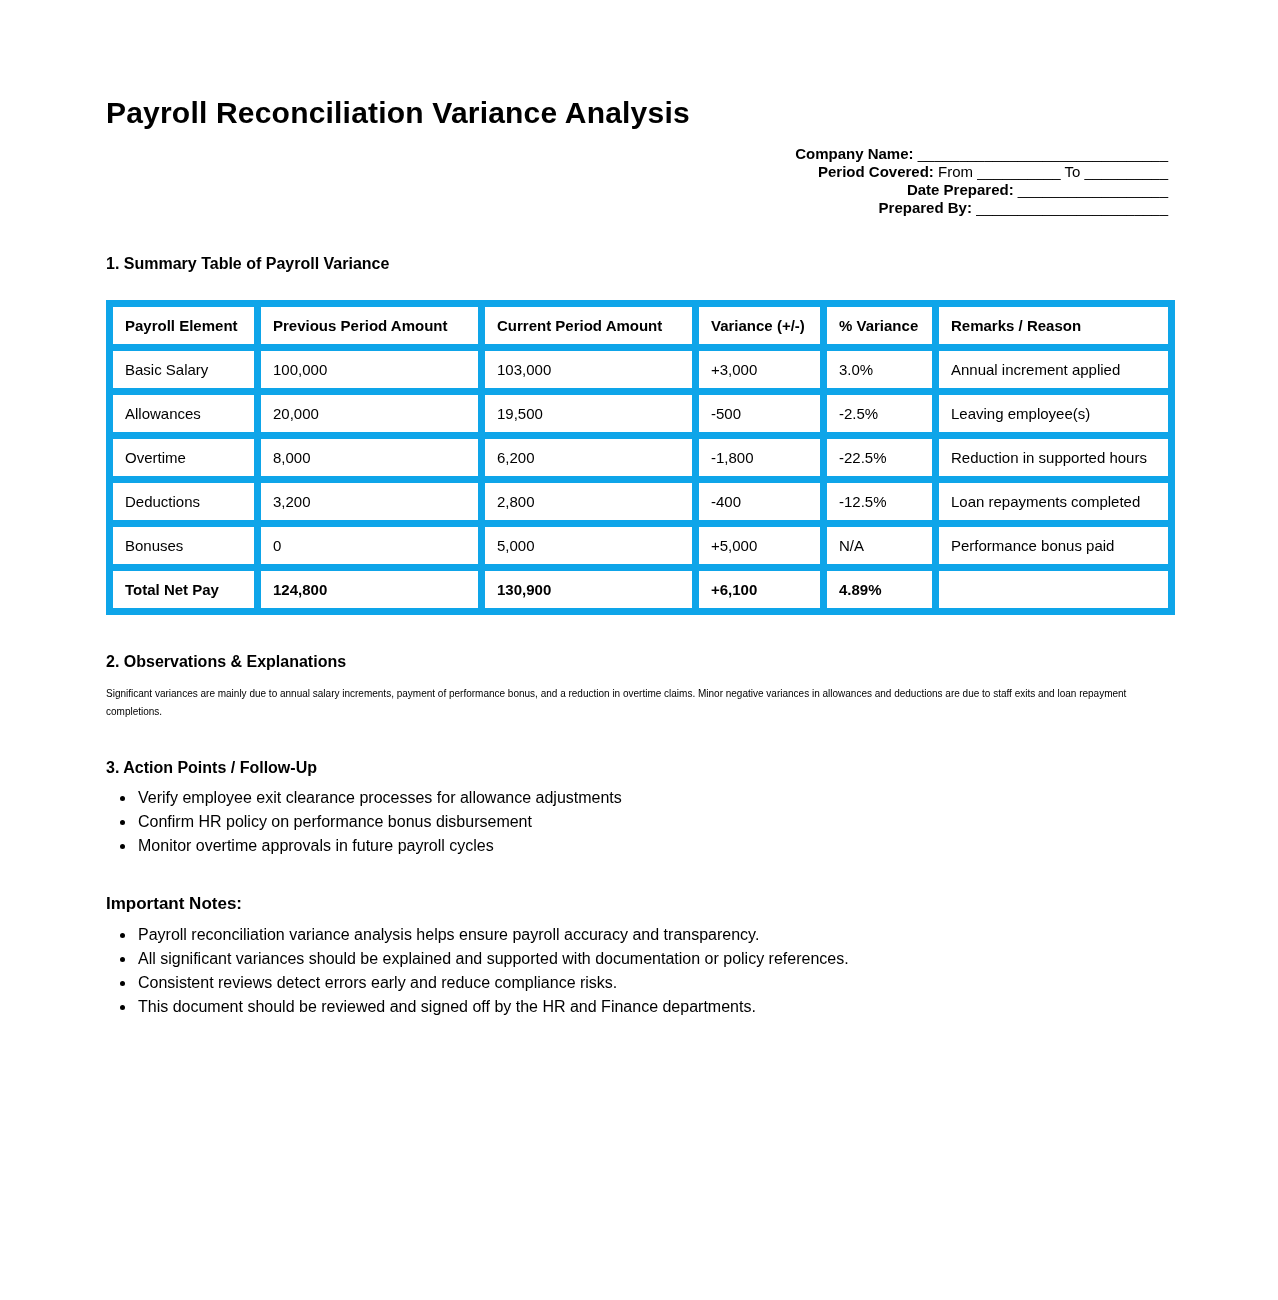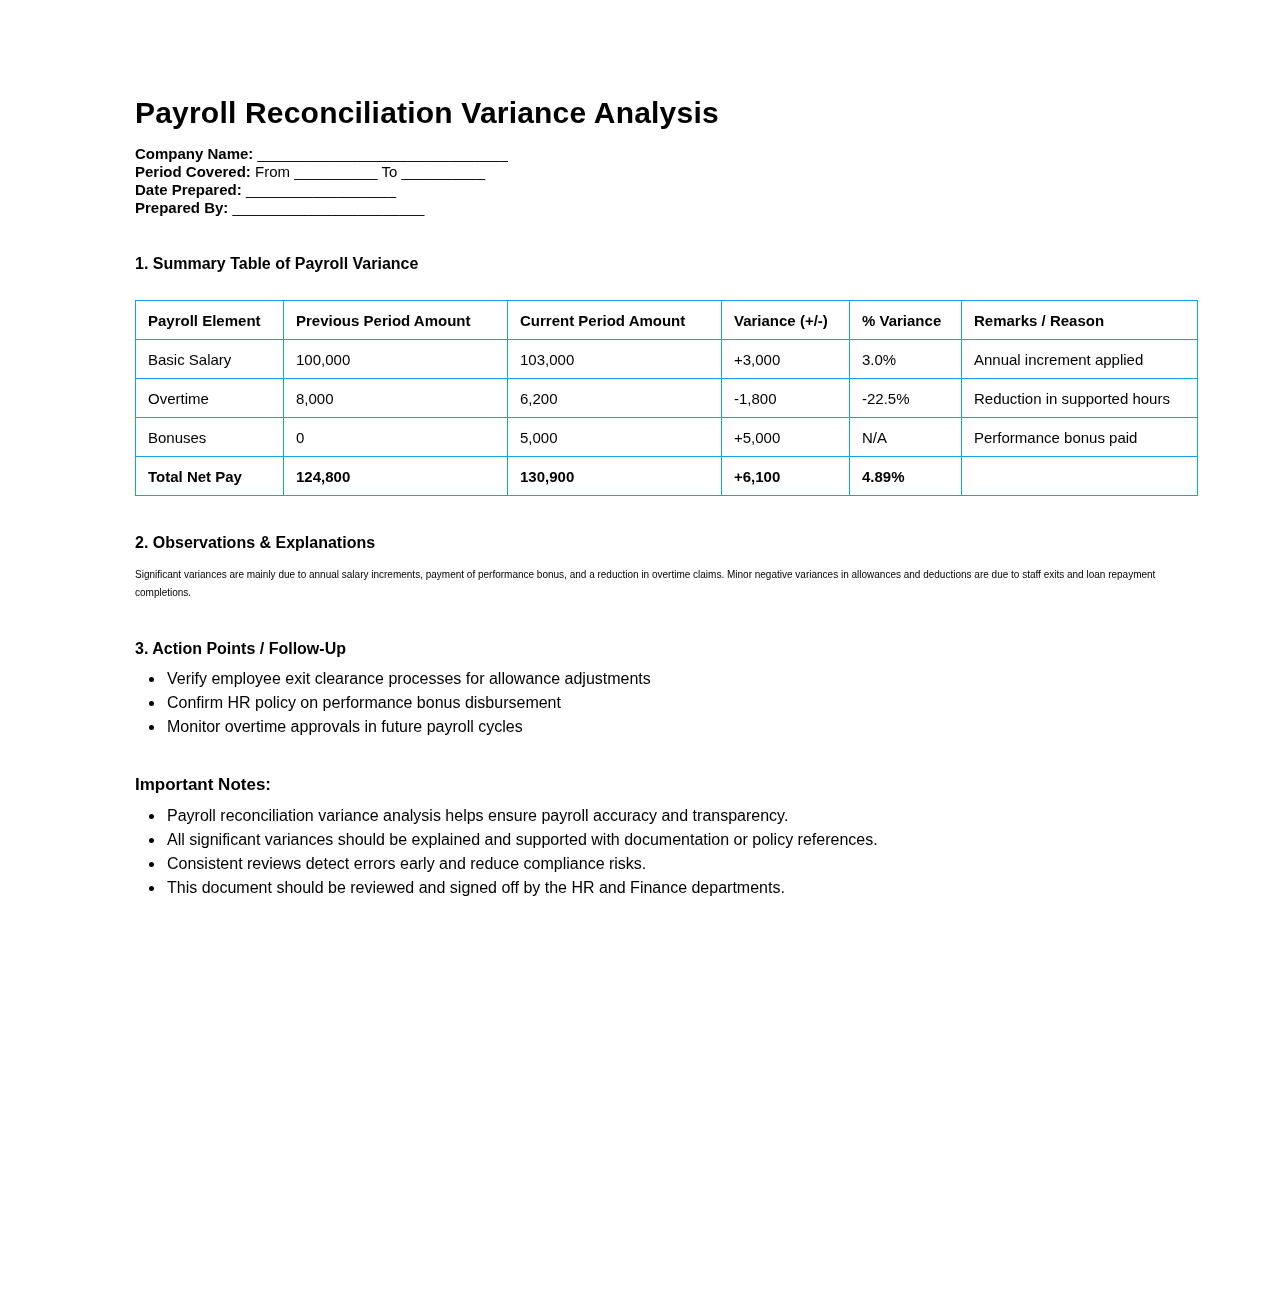"Payroll Reconciliation Variance Analysis" .page { margin-left: 29px -> none }
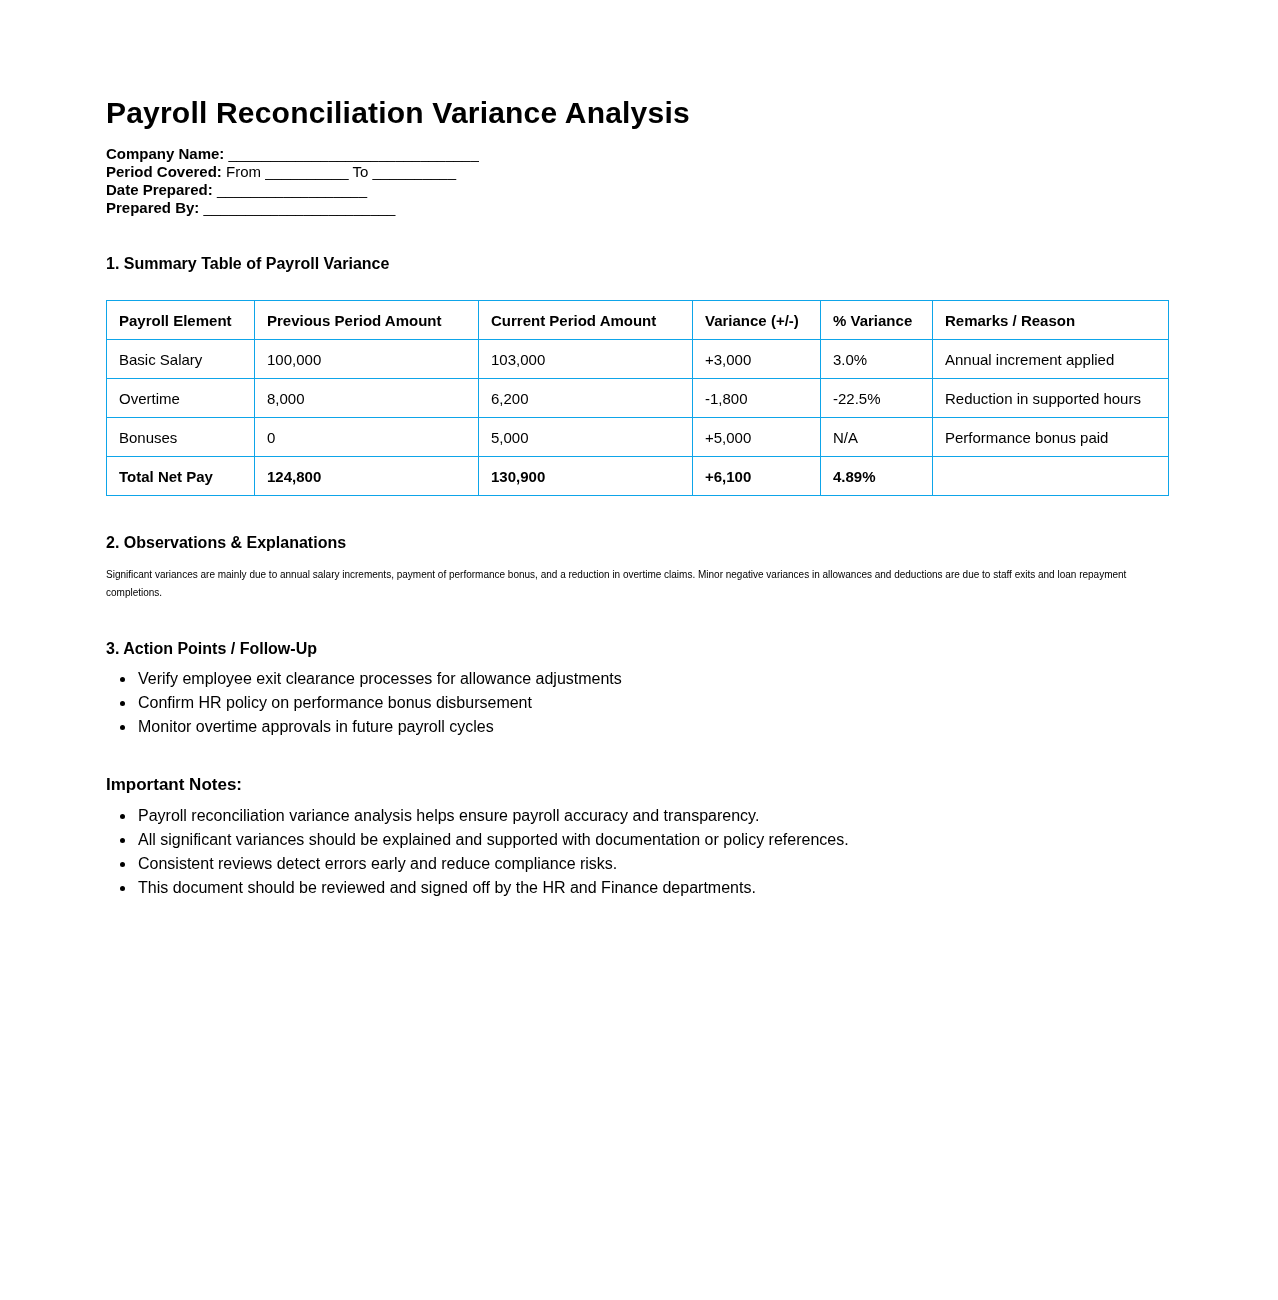"Company Name:" .meta-block { text-align: none -> right }
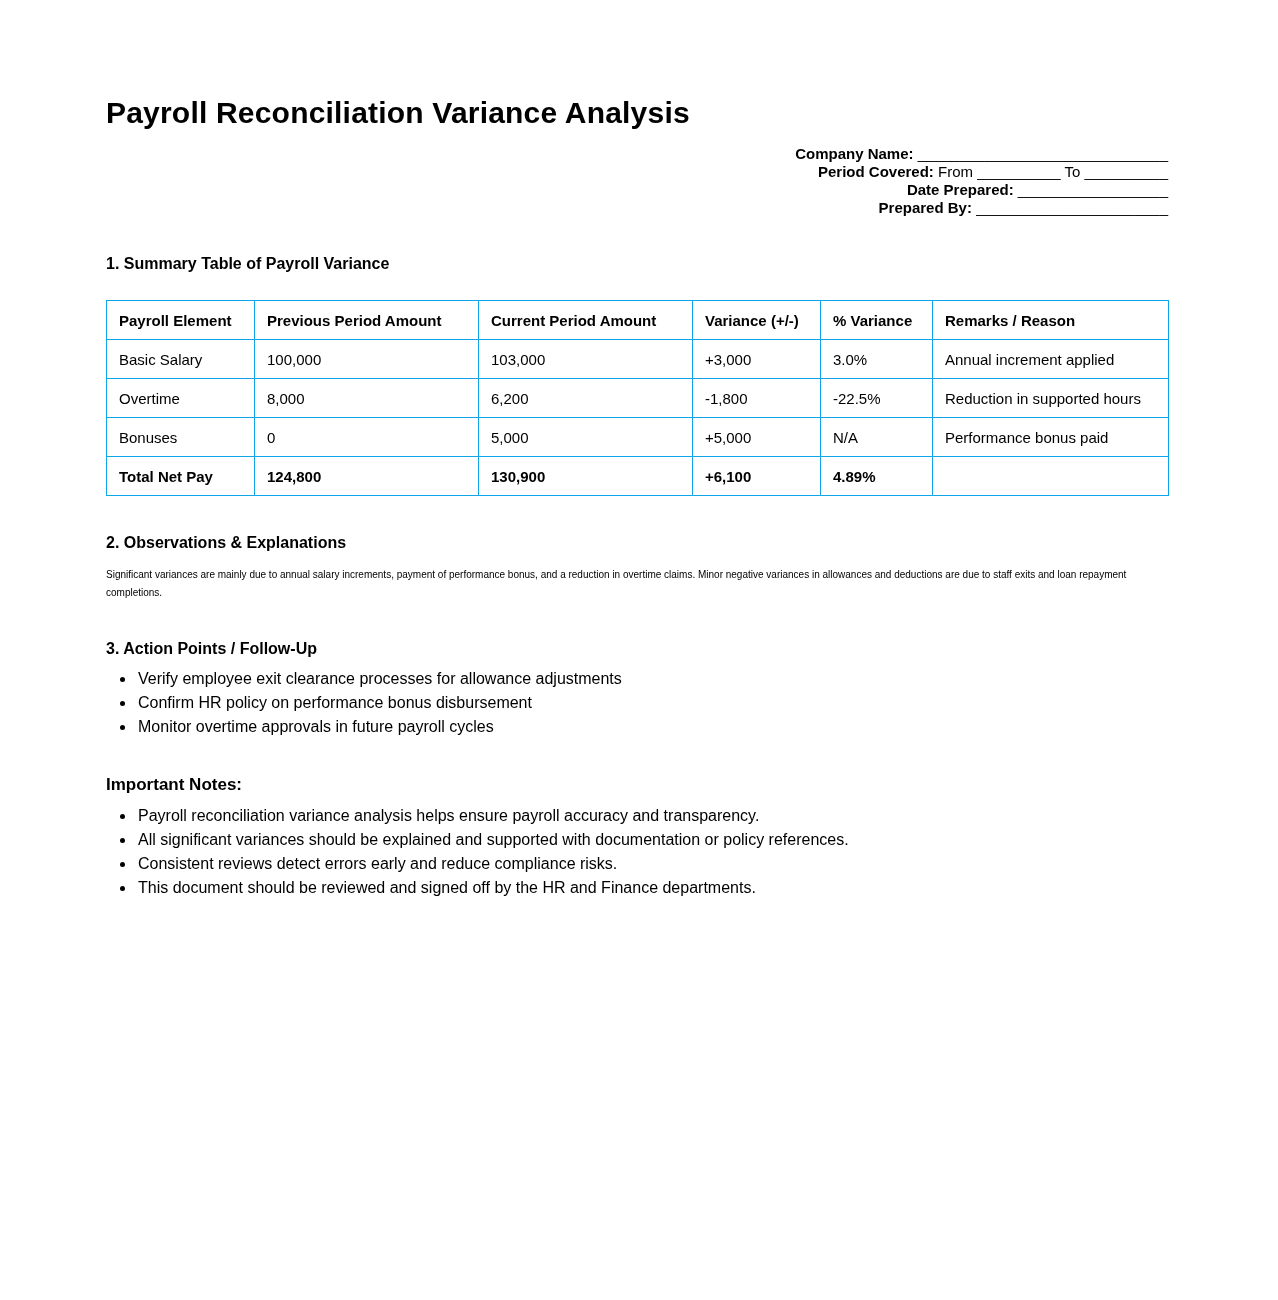"Payroll Element" table.summary-table th, table.summary-table td { border: 1px solid #0ea5e9 -> 7px solid #0ea5e9 }
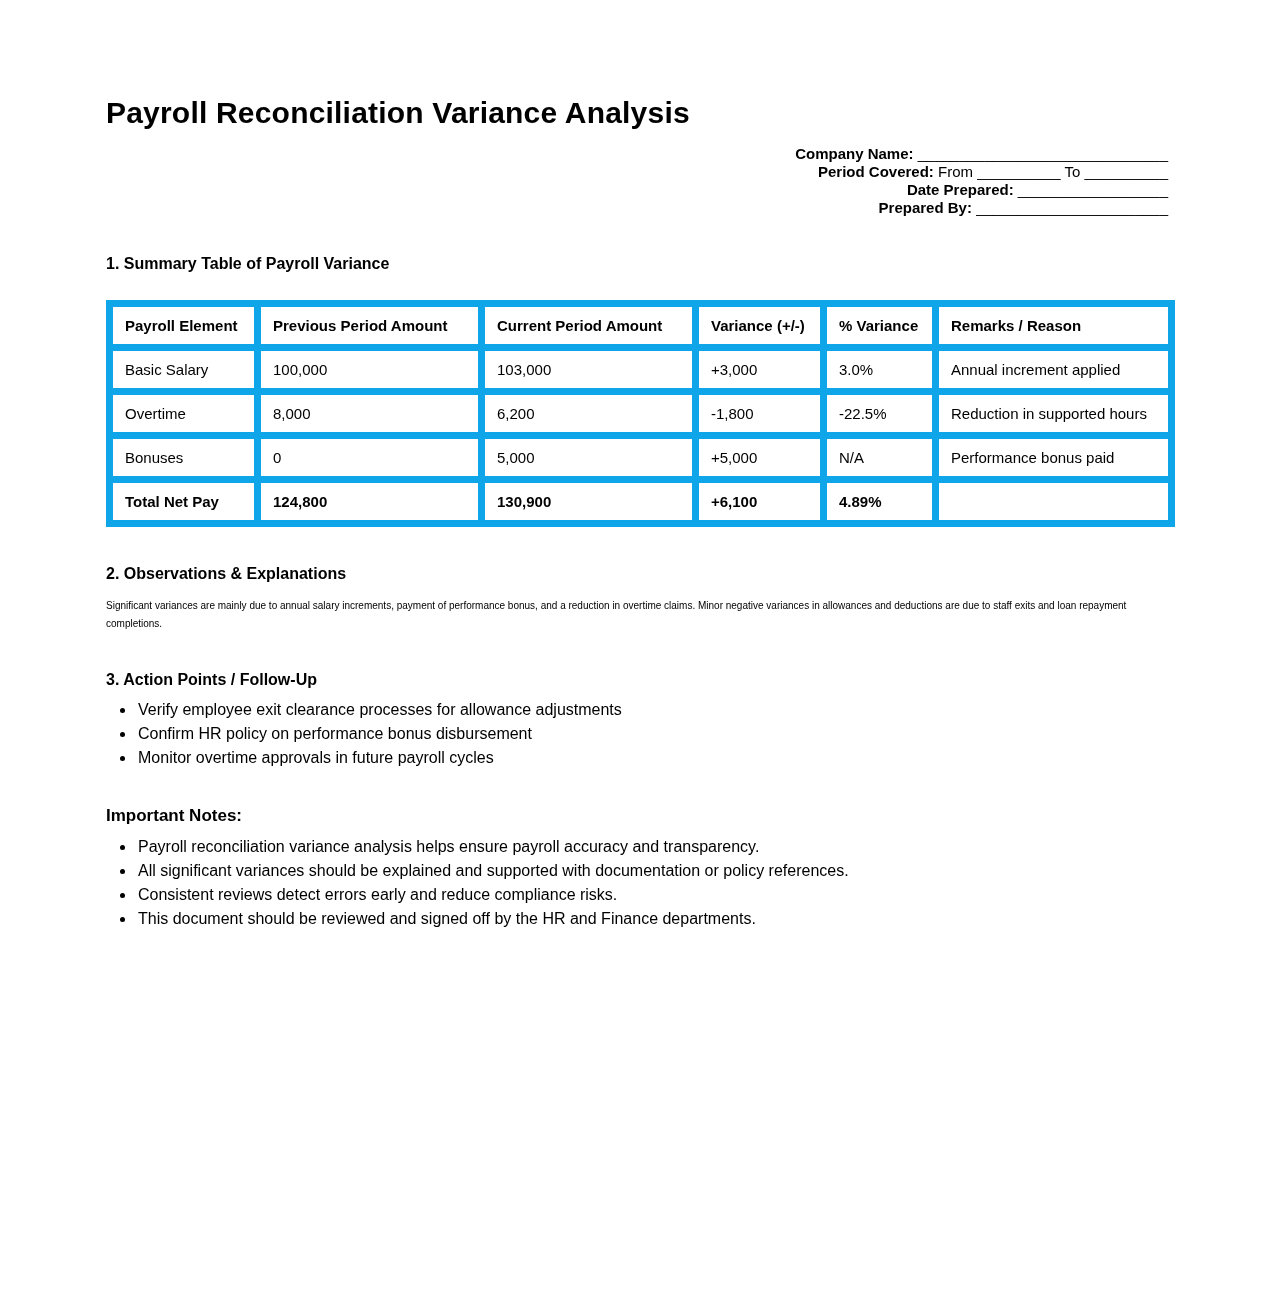"Allowances" tr { html: none -> <tr> <td>Allowances</td> <td>20,000</td> <td>19,500</td> <td>-500</td> <td>-2.5%</td> <td>Leaving employee(s)</td> </tr> }
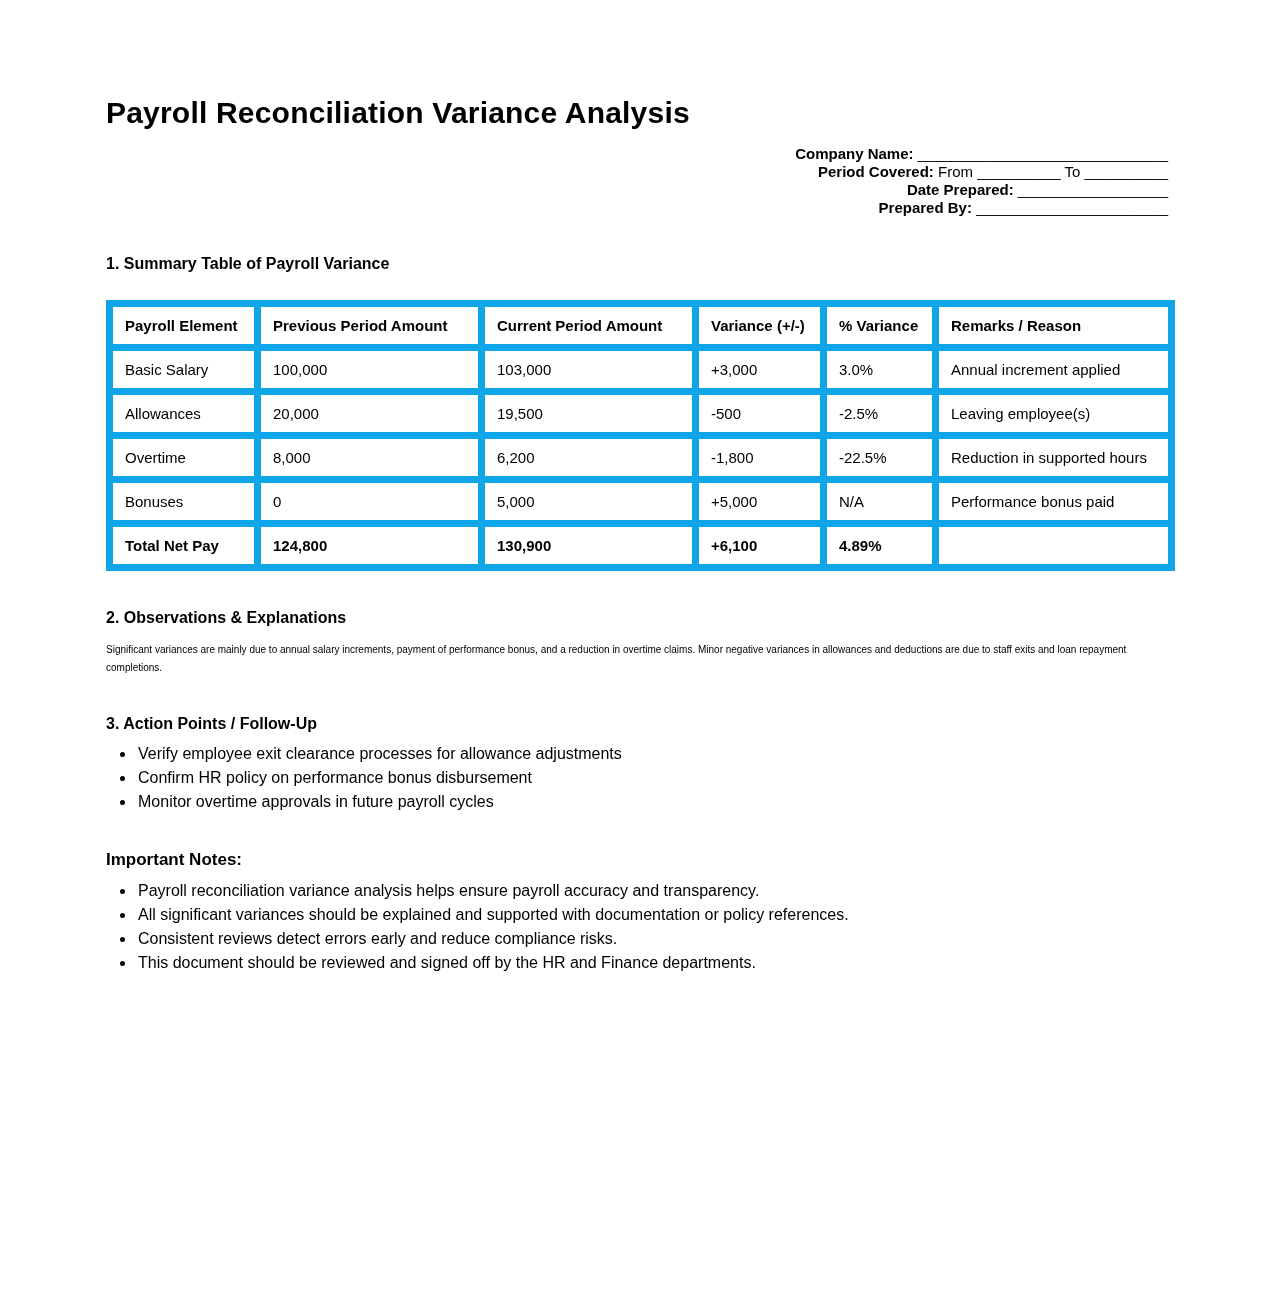"Deductions" tr { html: none -> <tr> <td>Deductions</td> <td>3,200</td> <td>2,800</td> <td>-400</td> <td>-12.5%</td> <td>Loan repayments completed</td> </tr> }
